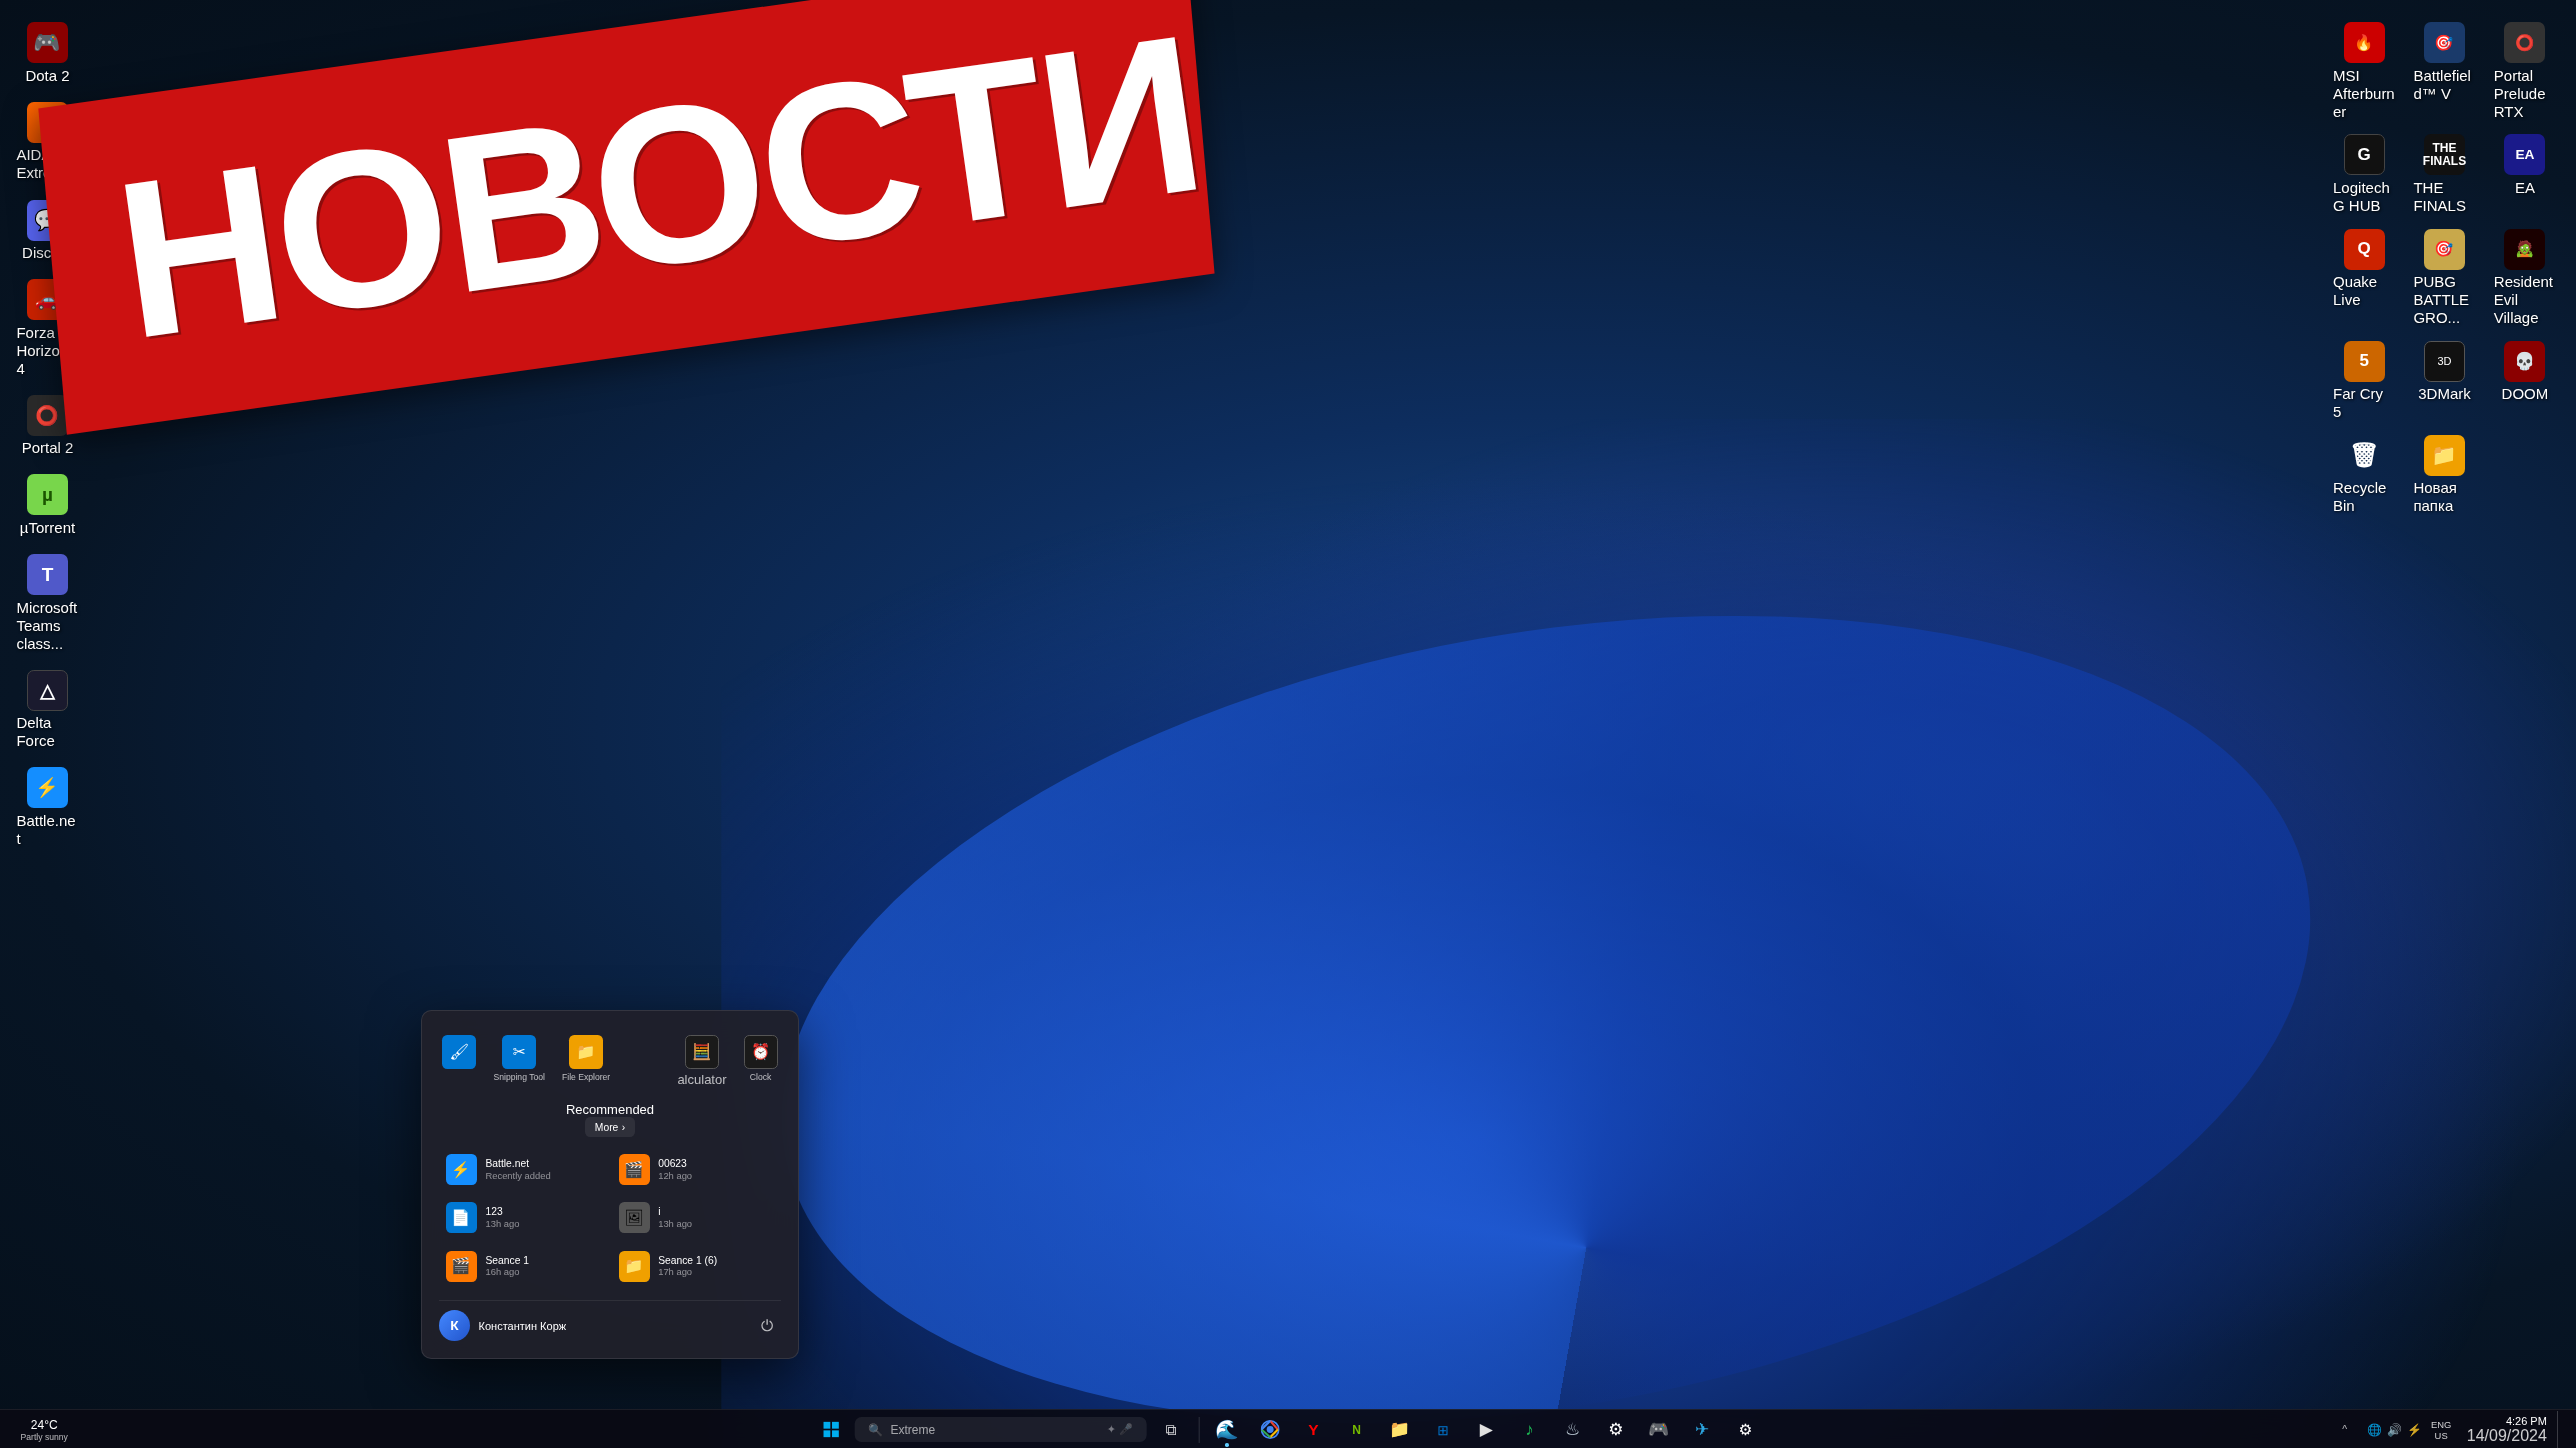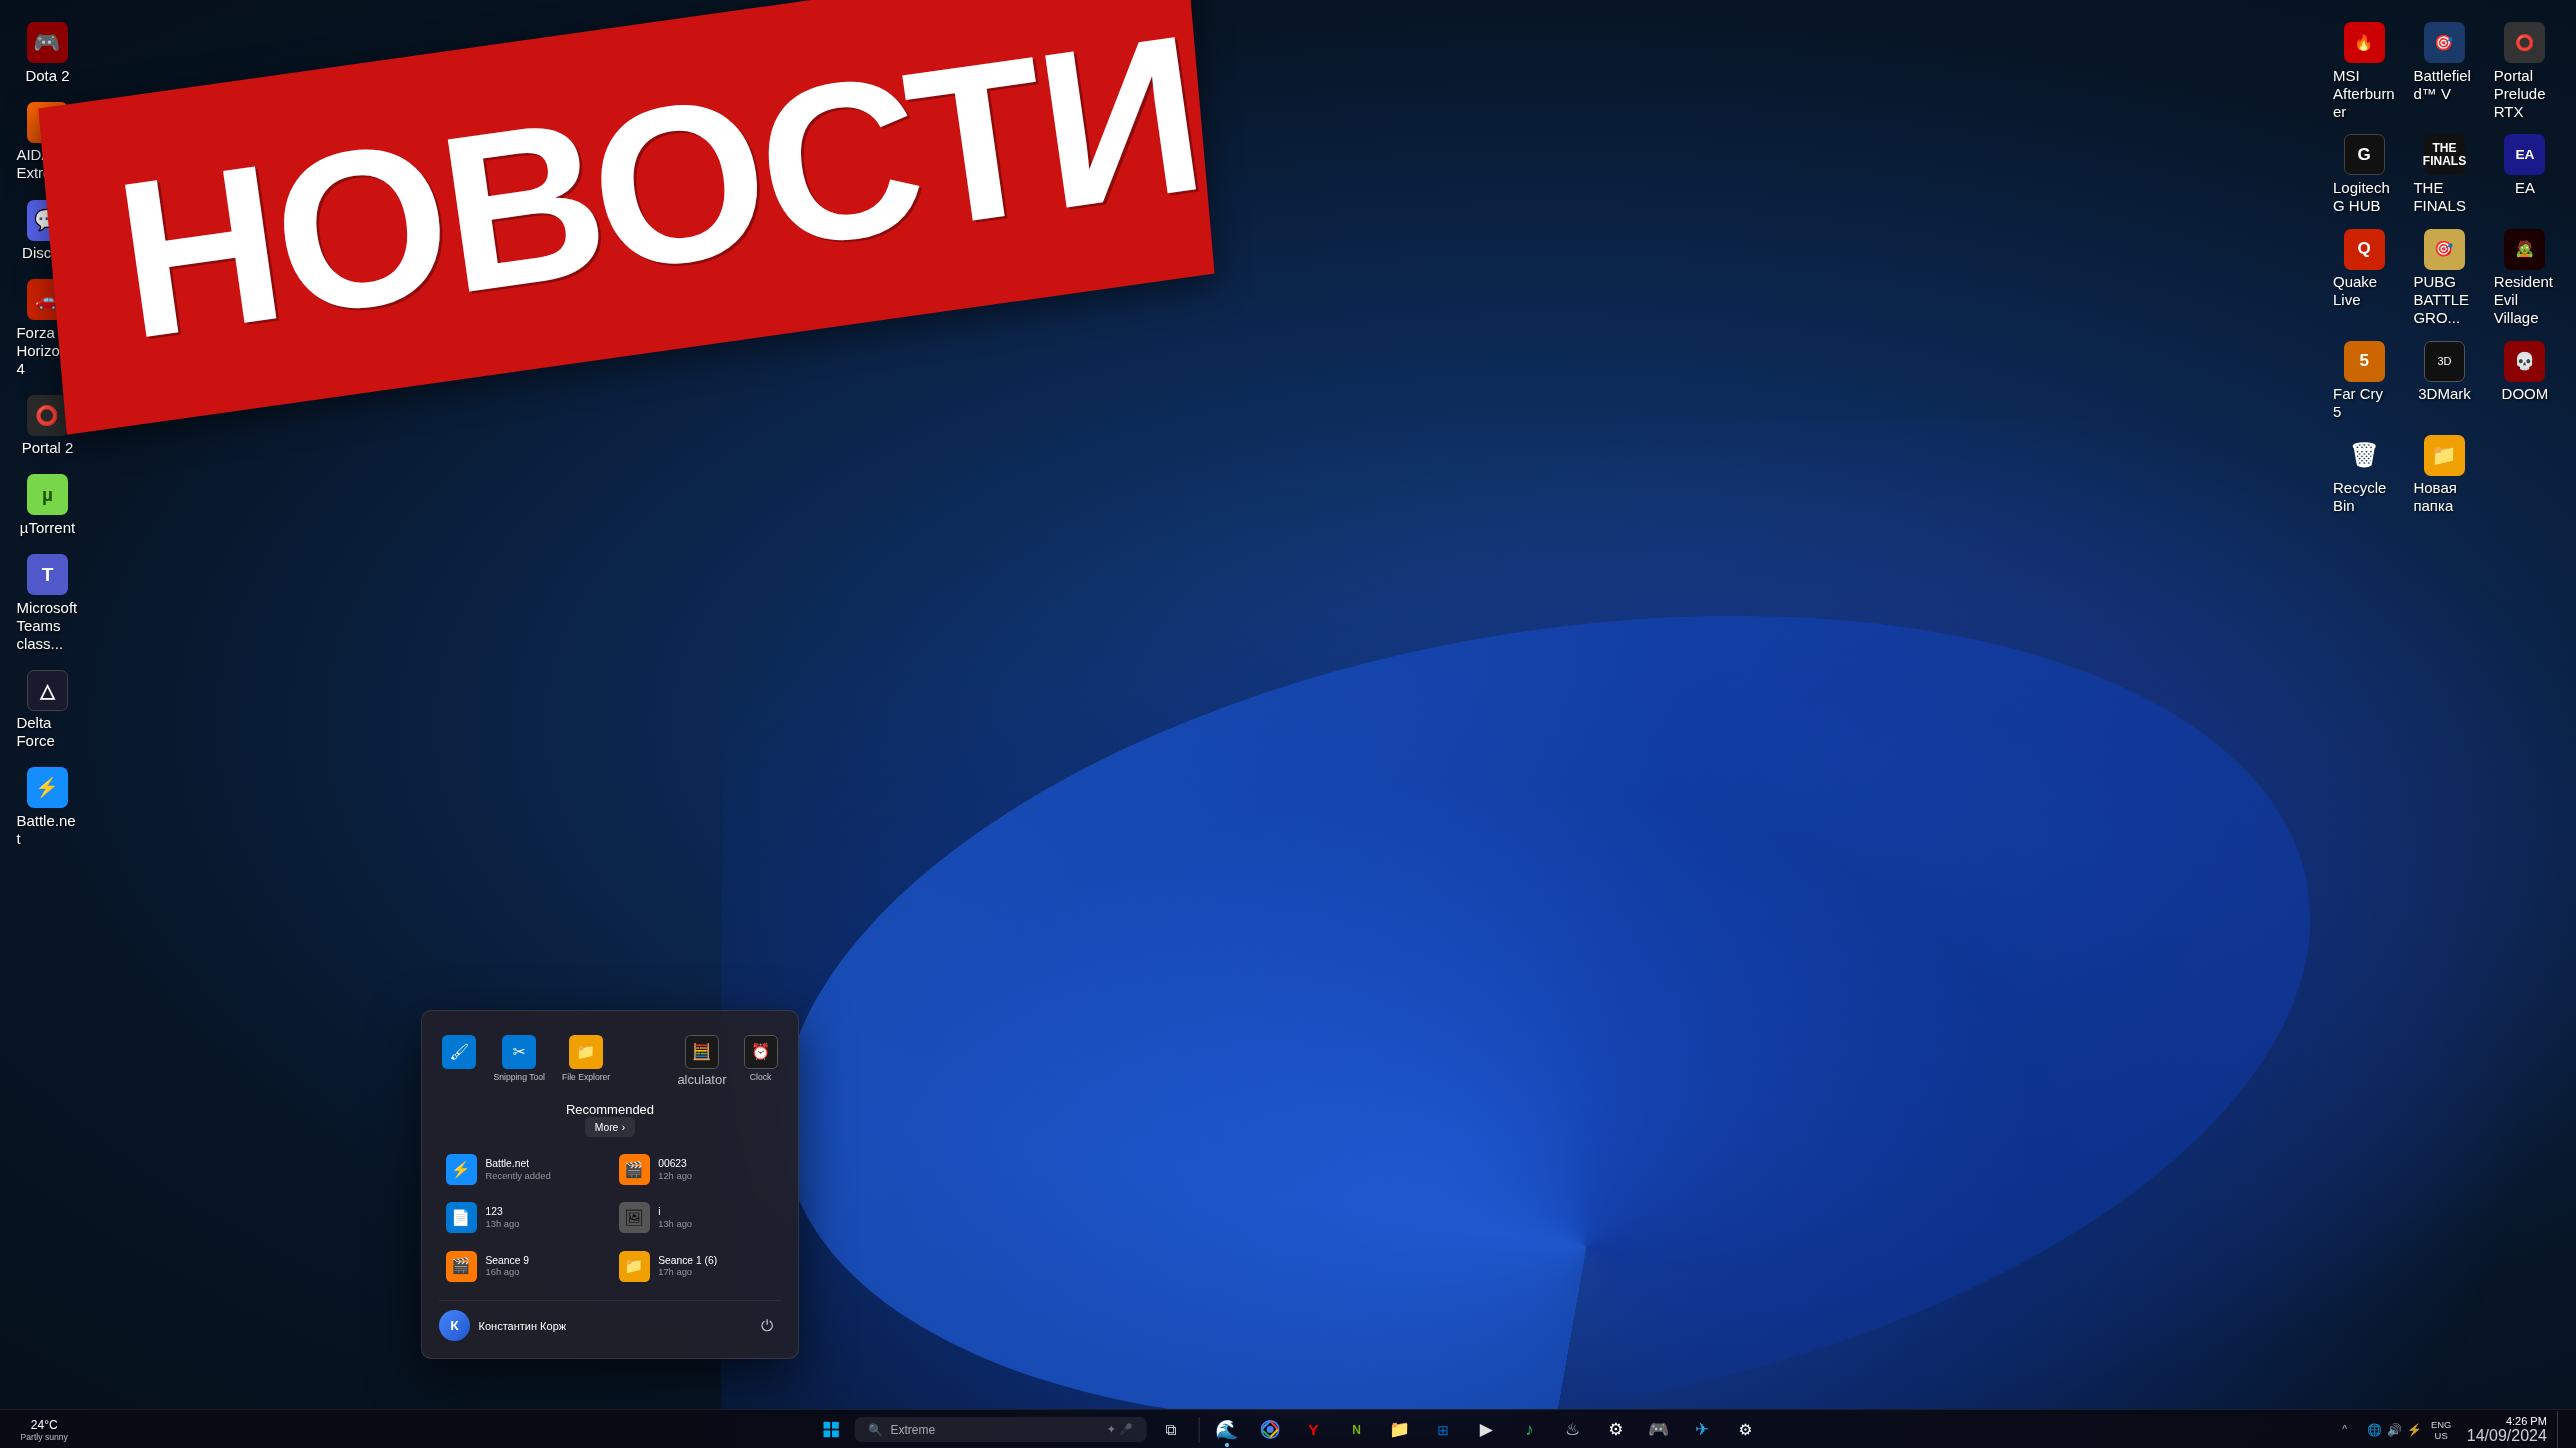"Seance 9" div.rec-name { text: 9 -> 1 }
